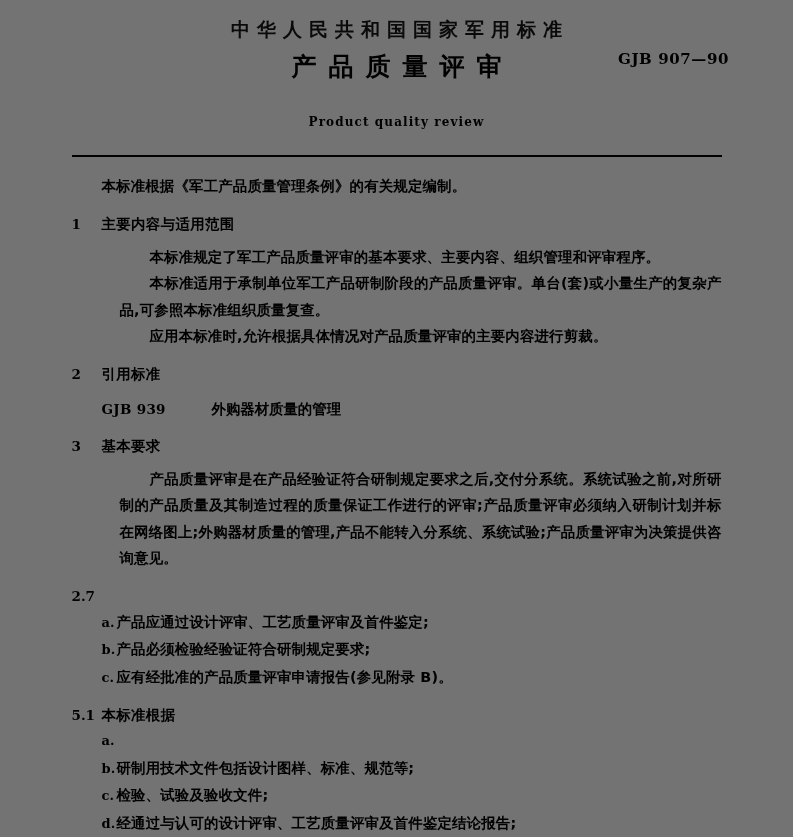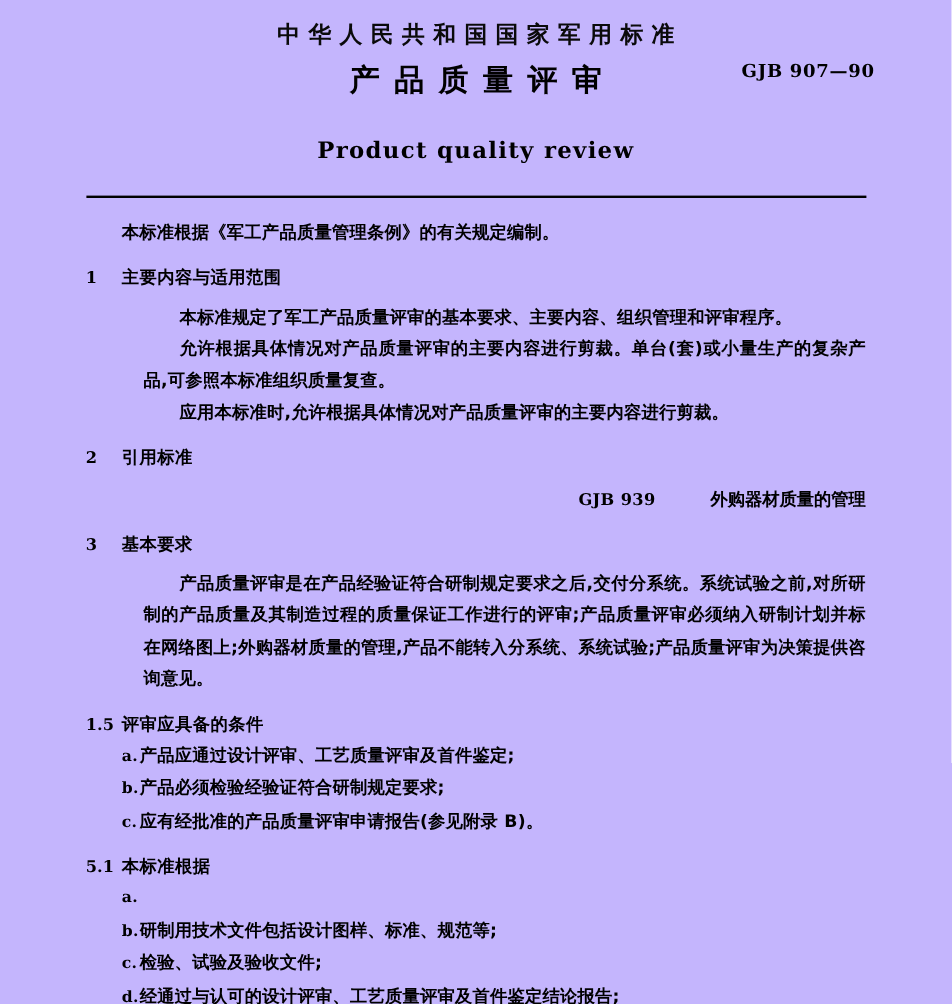"中华人民共和国国家军用标准" .page { background: #c4b5fd -> #737373 }
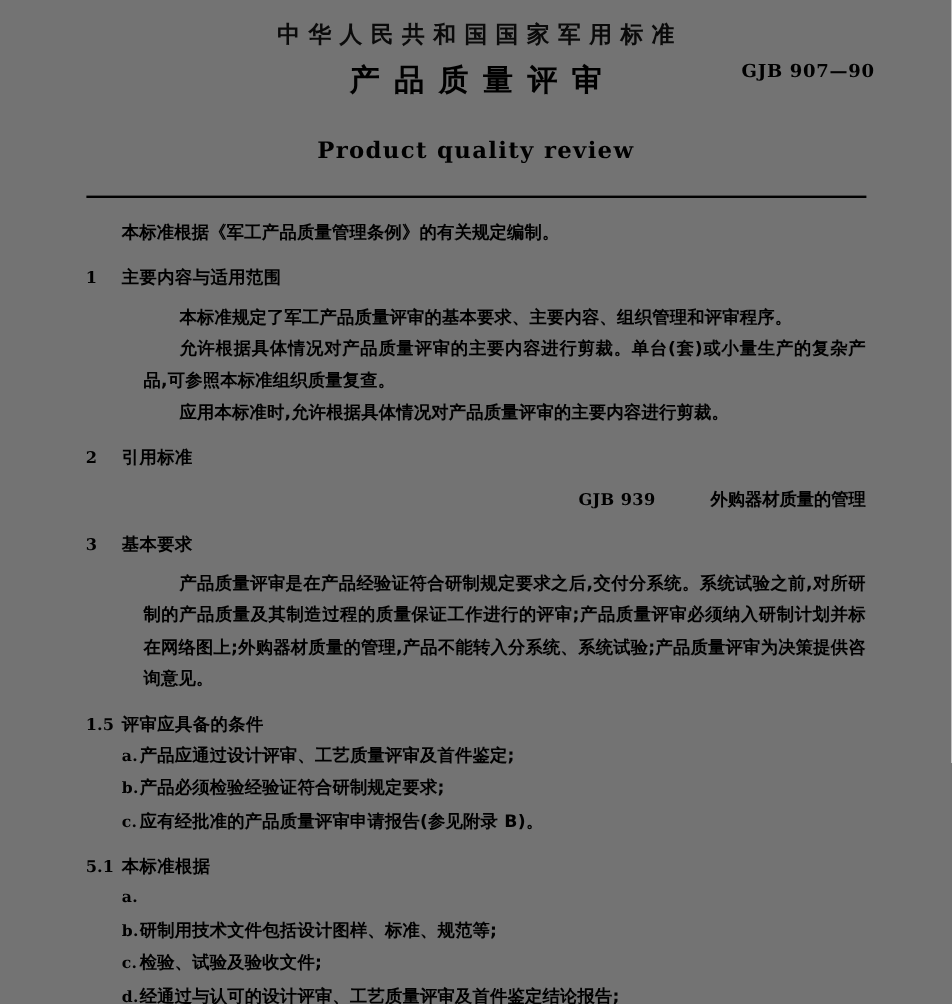"Product quality review" .eng-title { font-size: 19px -> 12px }
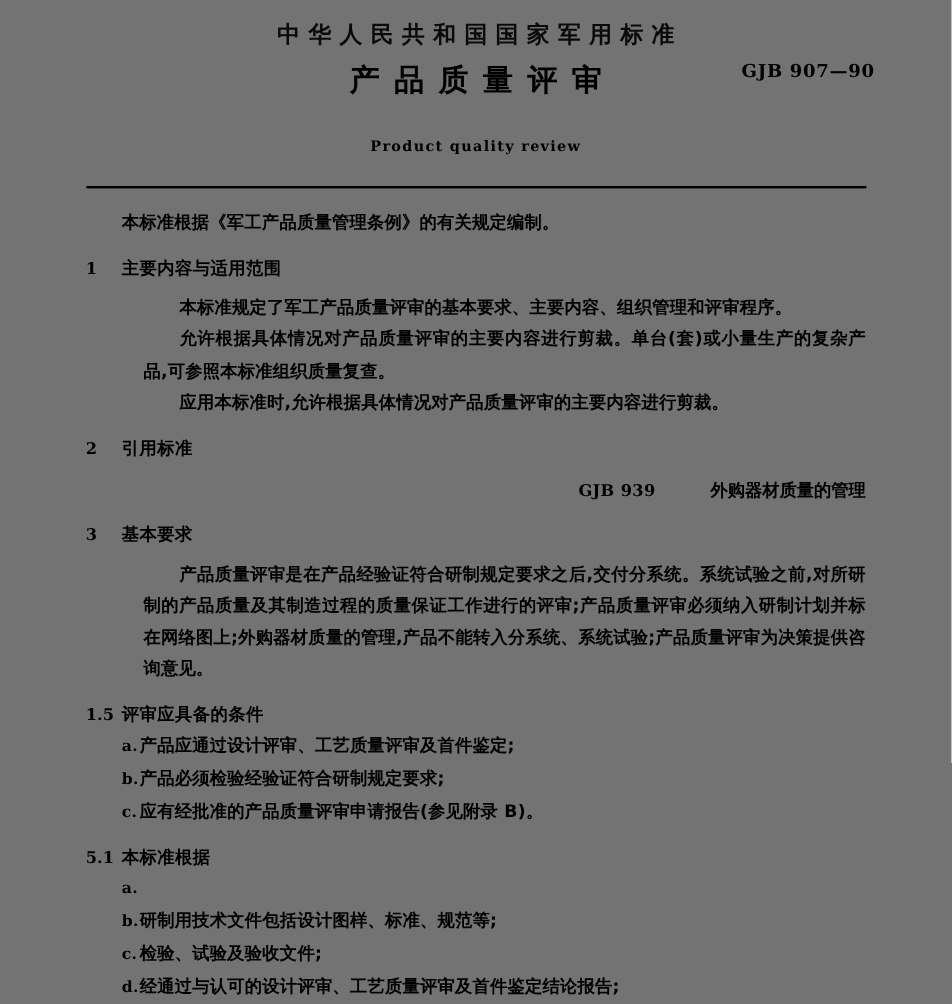"允许根据具体情况对产品质量评审的主要内容进行剪裁。单台(套)或小量生产的复杂产品" p.para { text: 允许根据具体情况对产品质量评审的主要内容进行剪裁 -> 本标准适用于承制单位军工产品研制阶段的产品质量评审 }
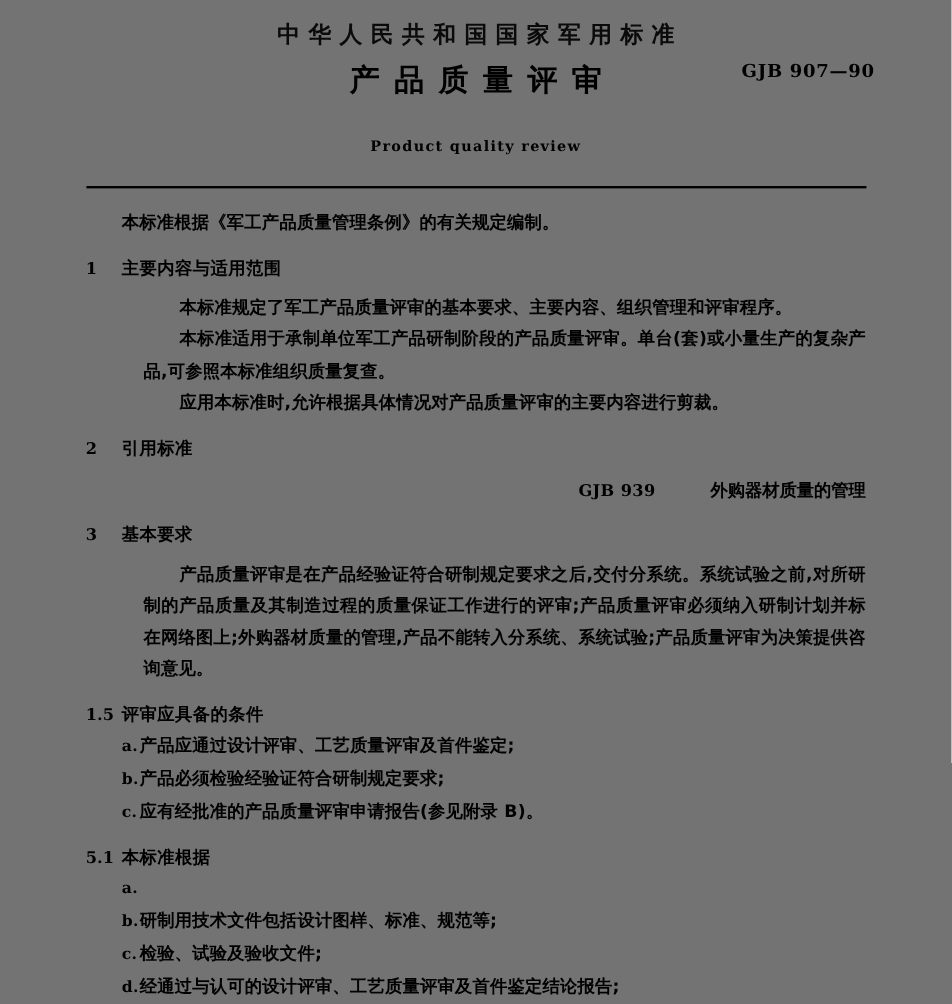"GJB 939" .ref-line { justify-content: flex-end -> none }
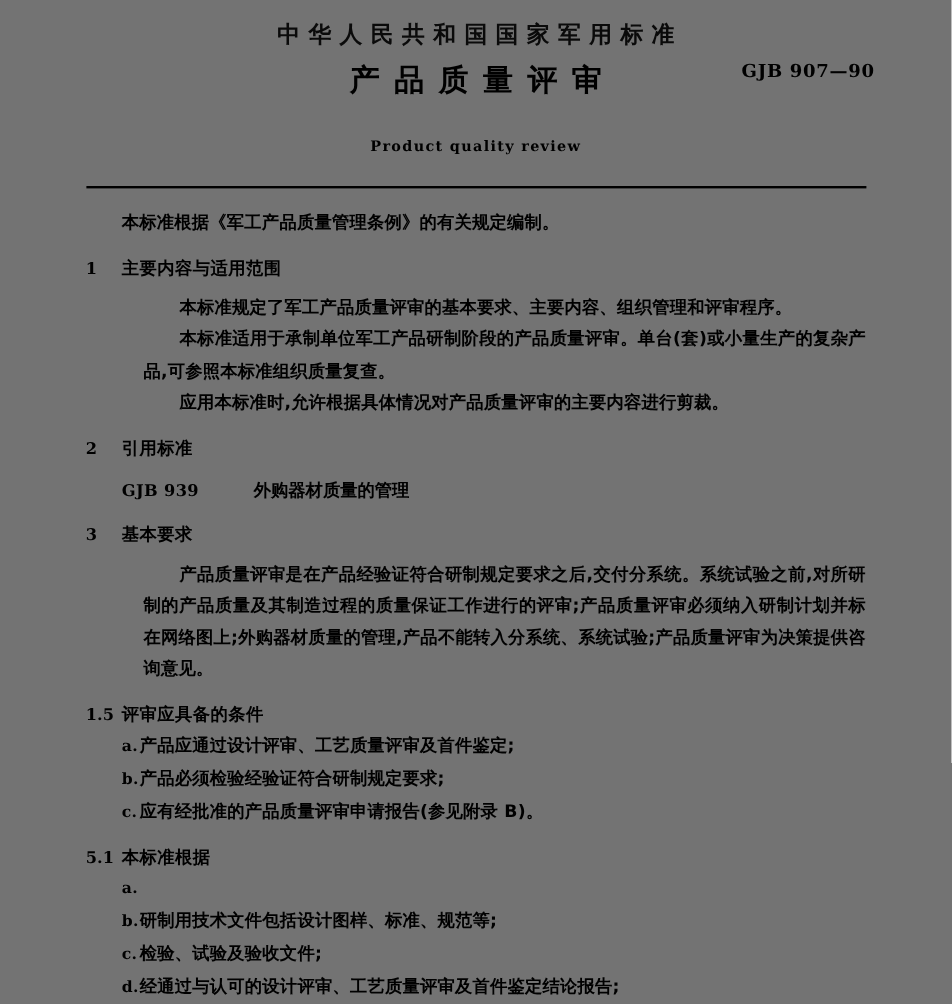"1.5" span.num { text: 1.5 -> 2.7 }
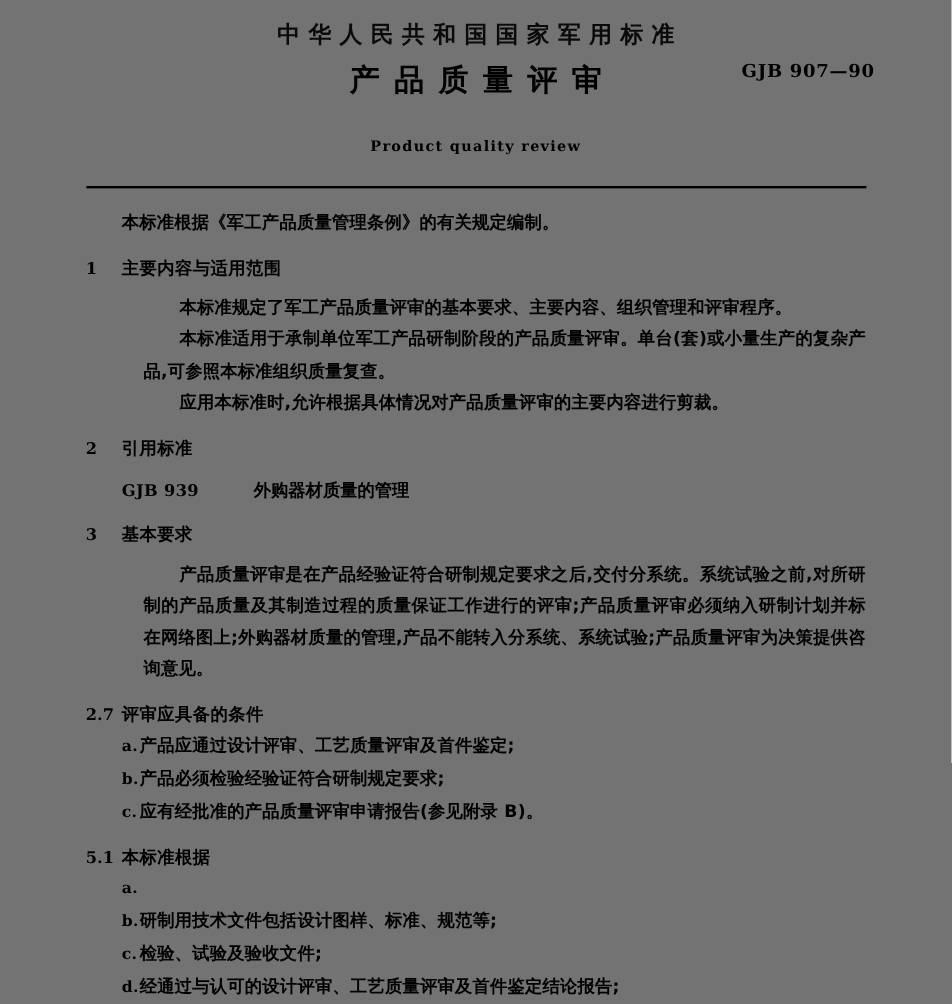"评审应具备的条件" span.sec-title { html: <span>评审应具备的条件</span> -> none }
